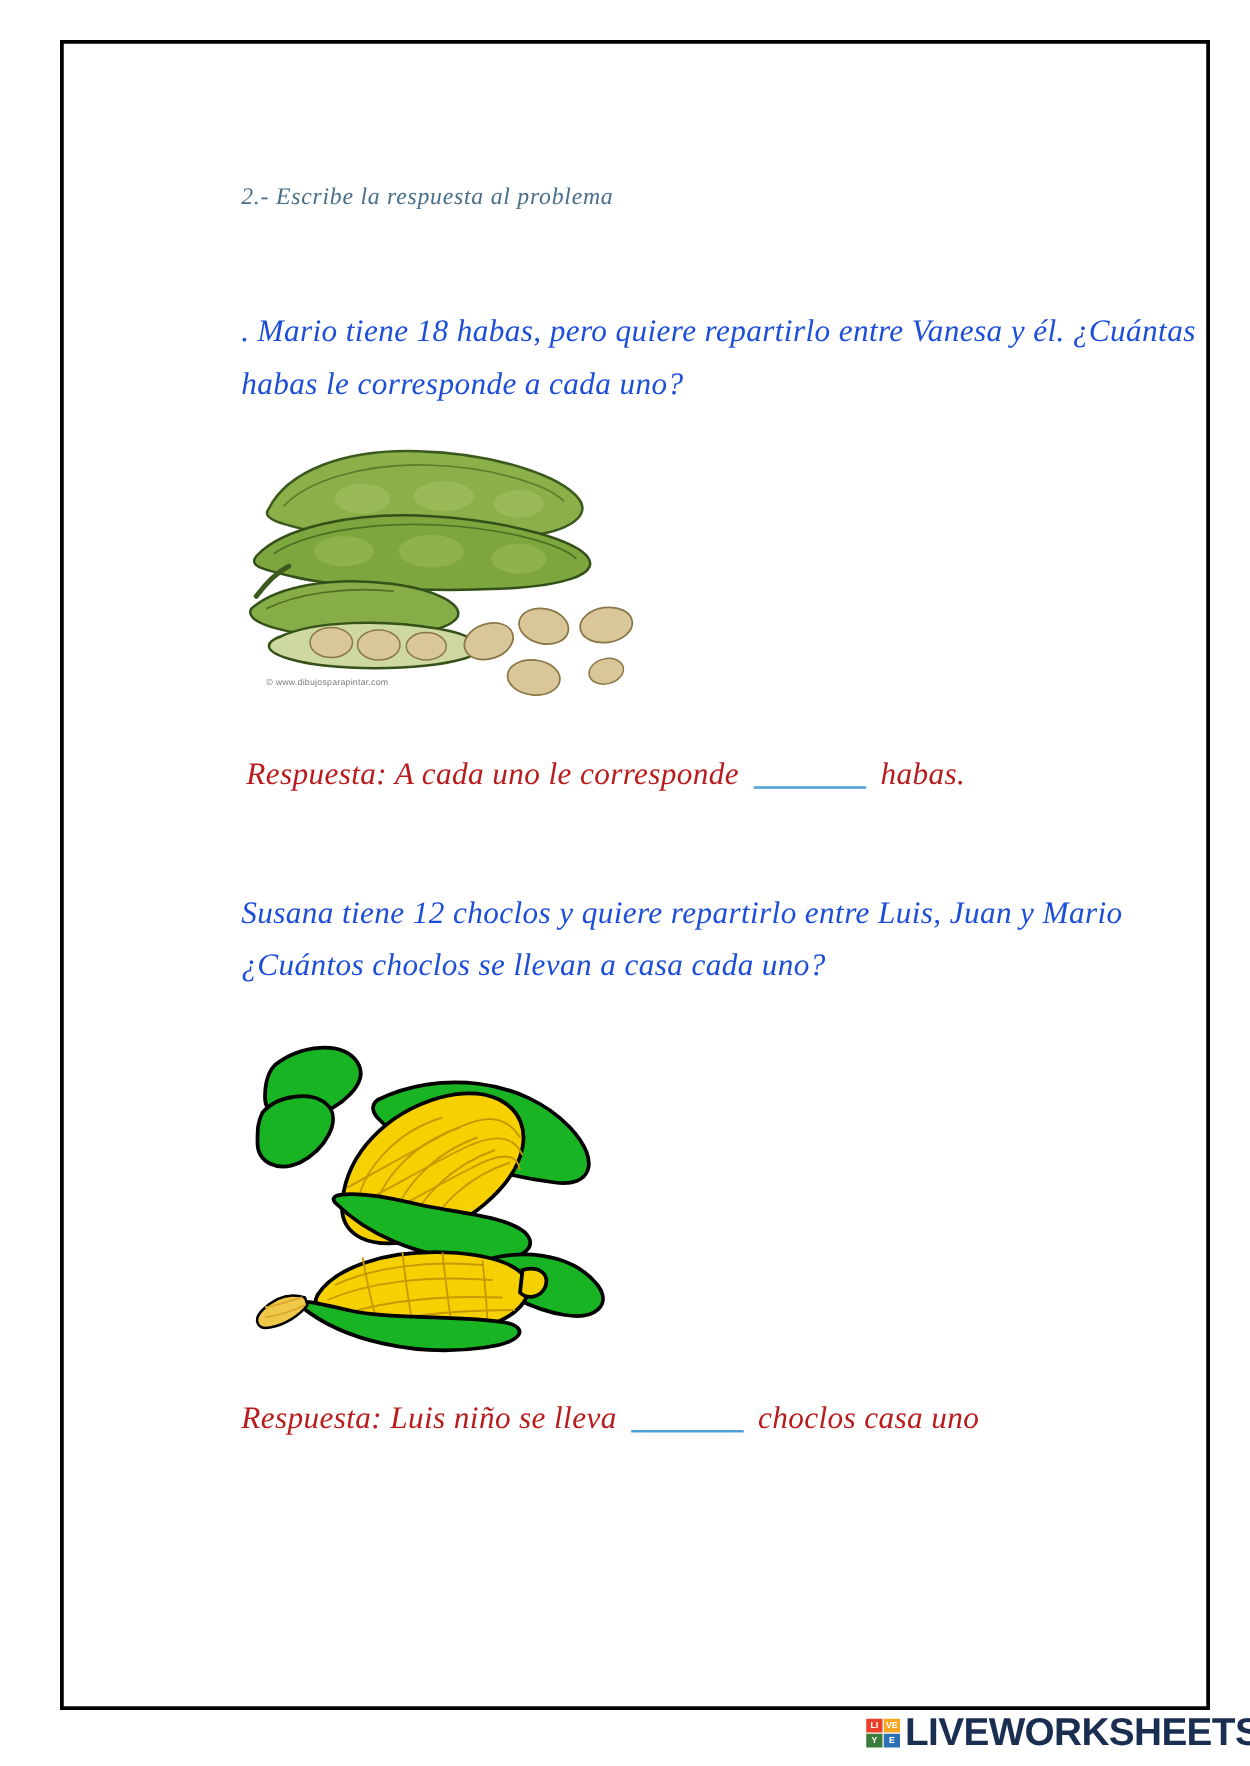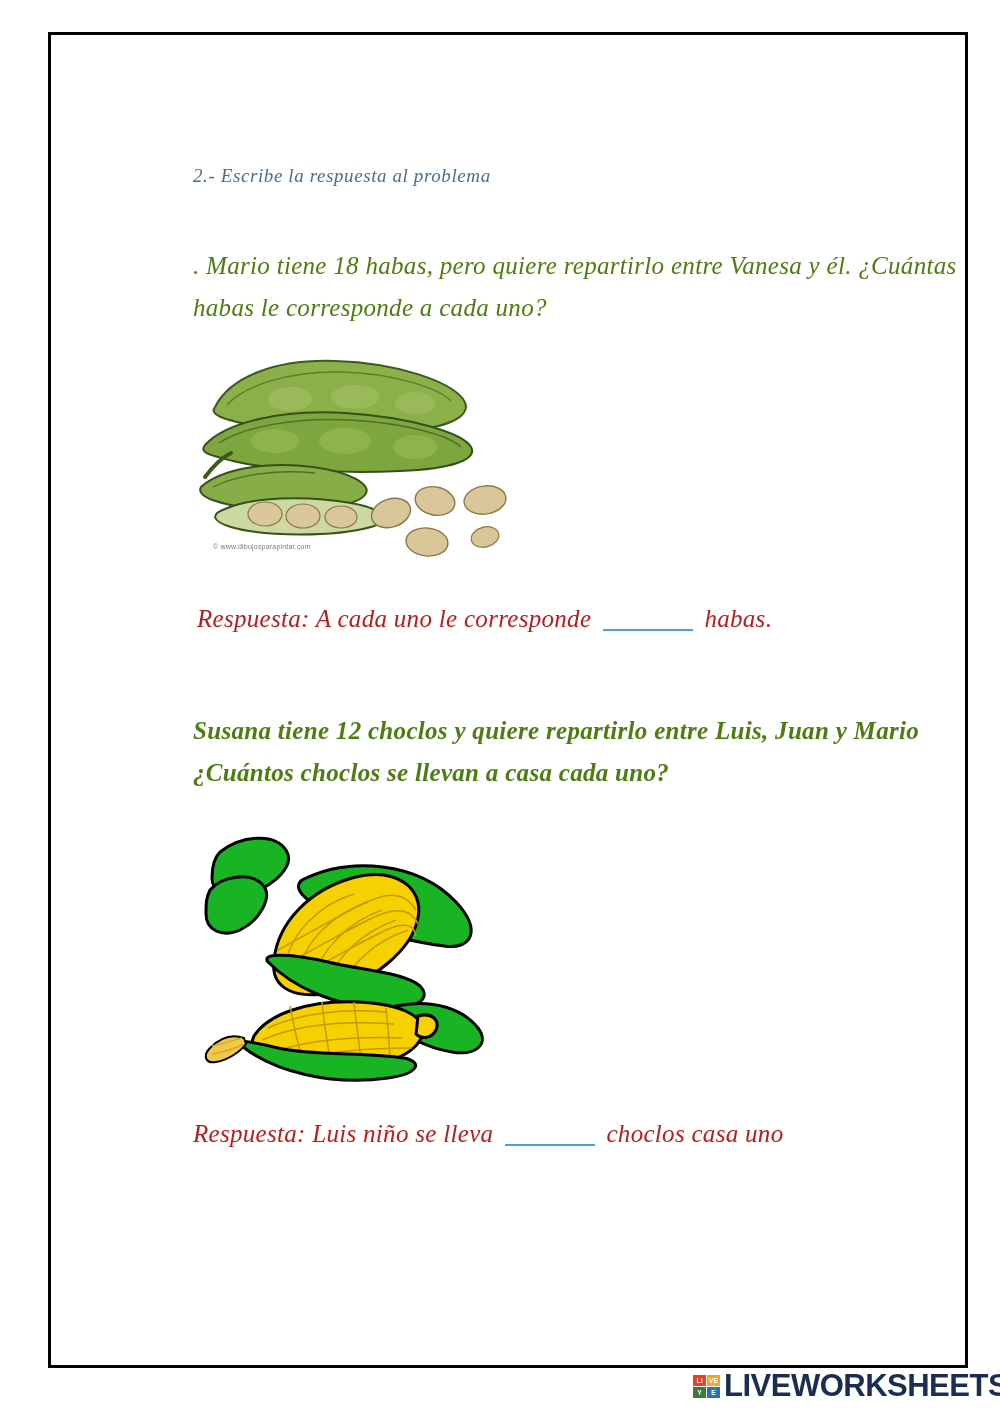"2.- Escribe la respuesta al" .instruction { top: 60px -> 42px }
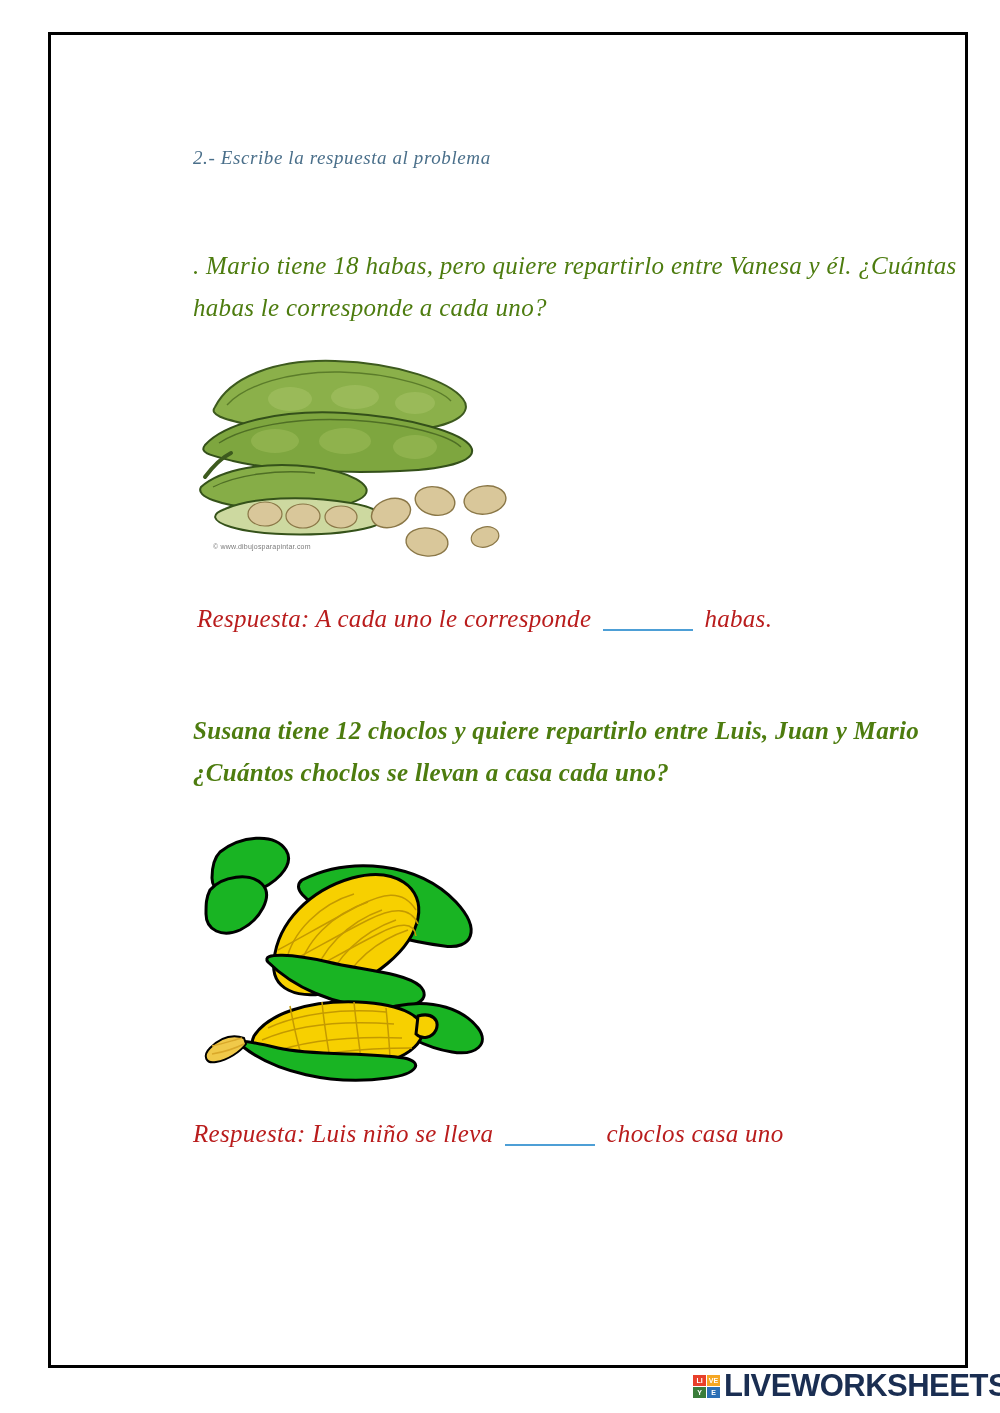". Mario tiene 18 habas," .problem-text { color: #4d7c0f -> #1d4ed8 }
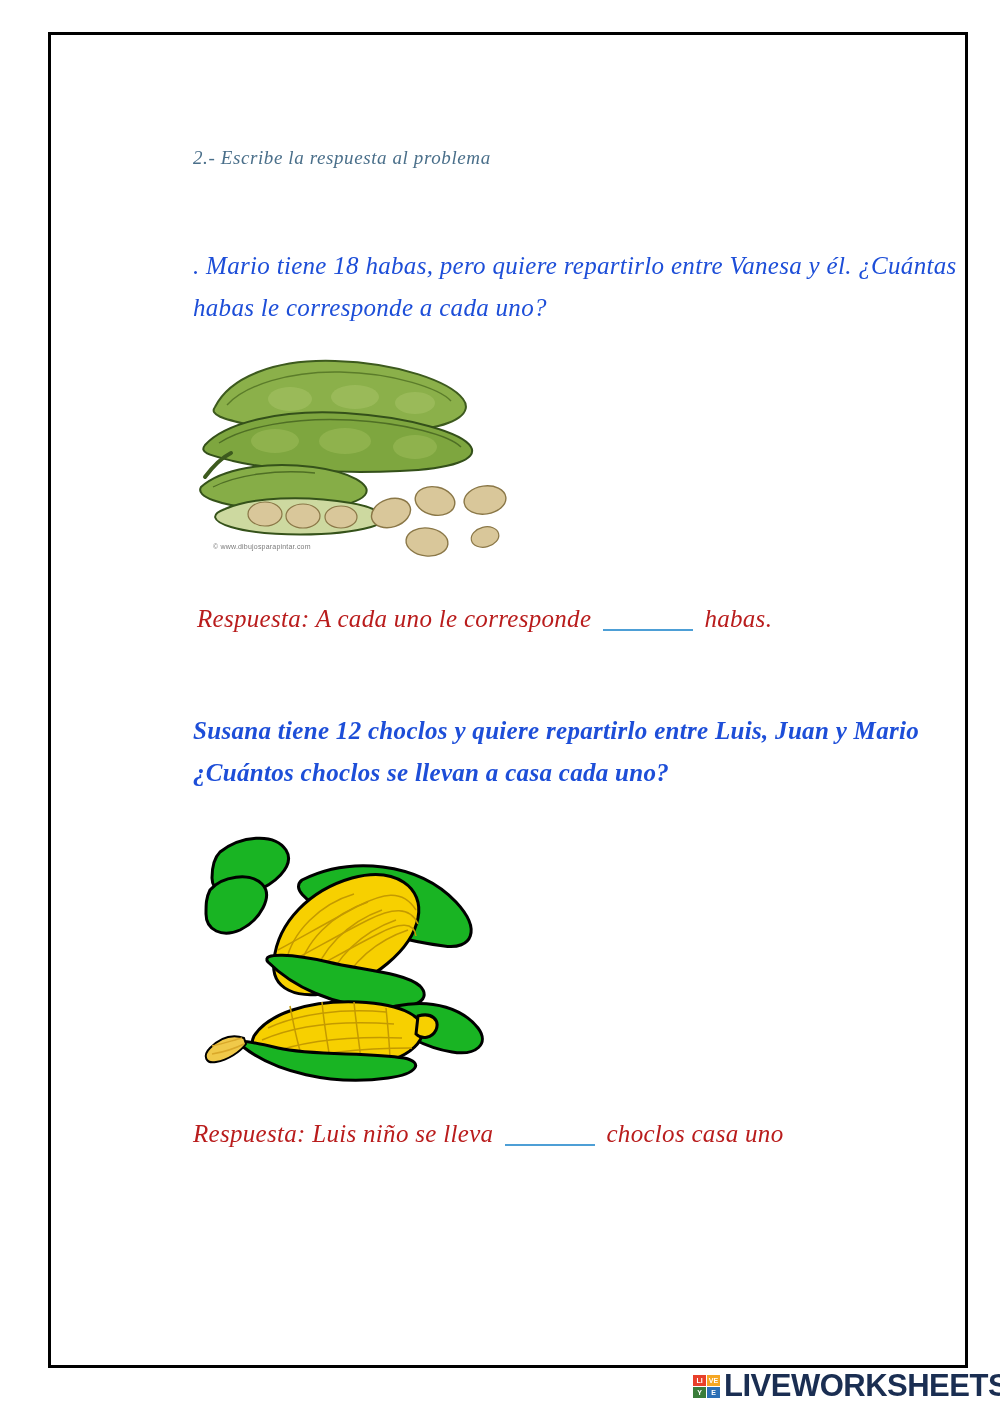"Susana tiene 12 choclos y" .problem-two { font-weight: bold -> none }
